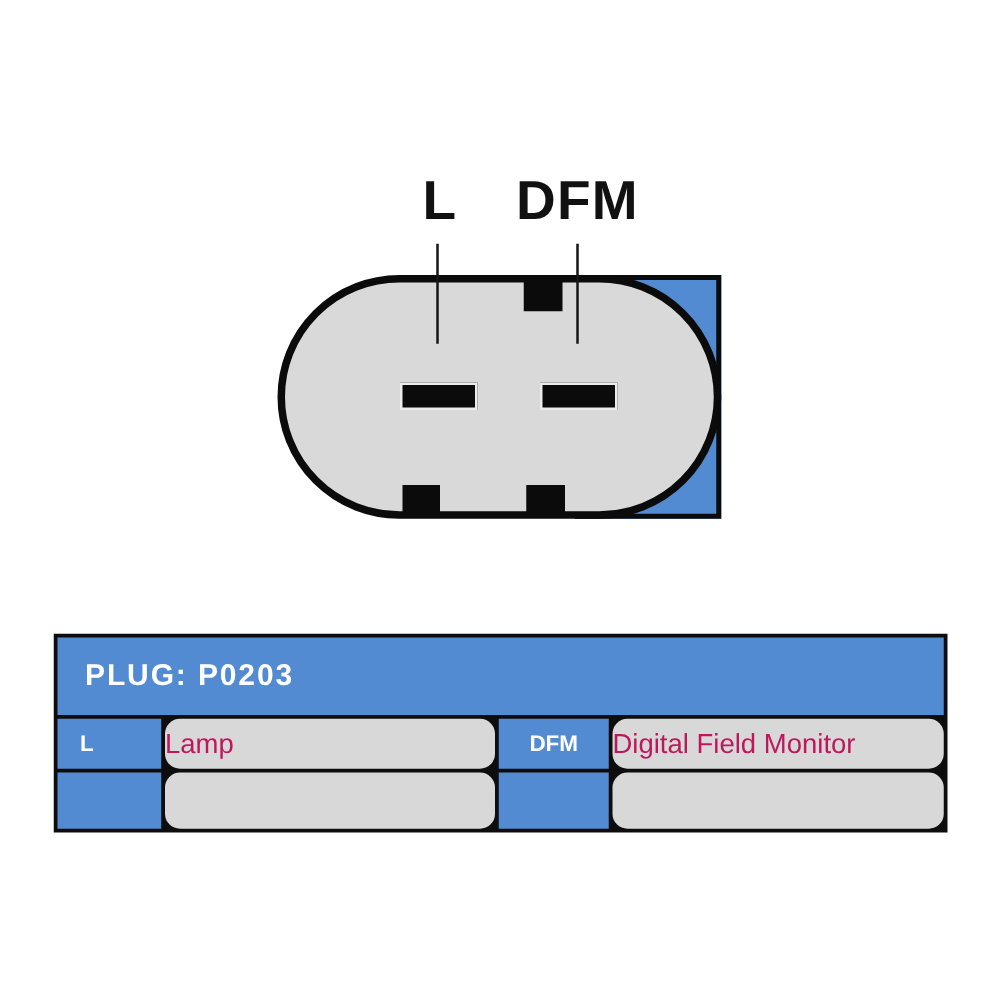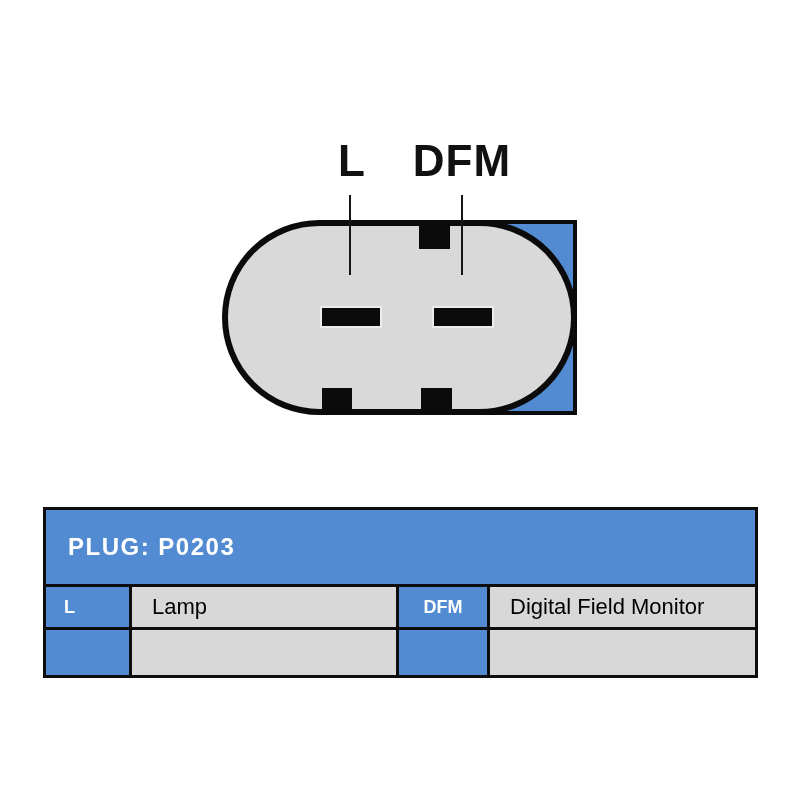"PLUG: P0203" .table-header { height: 74px -> 62px }
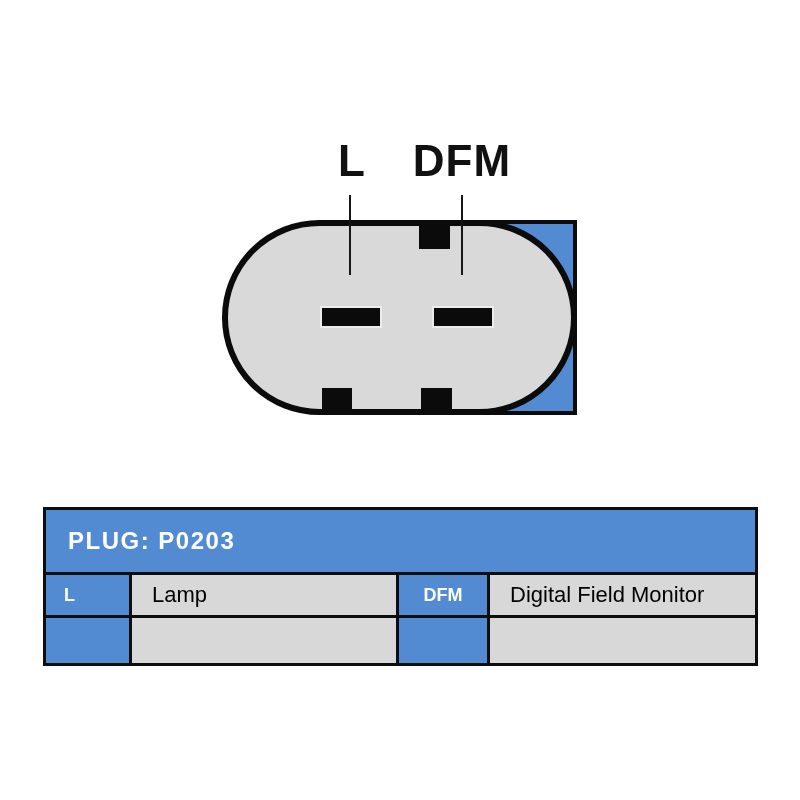"Lamp" .cell-desc { border-radius: none -> 12px; color: #000000 -> #be185d; padding-left: 20px -> none }
